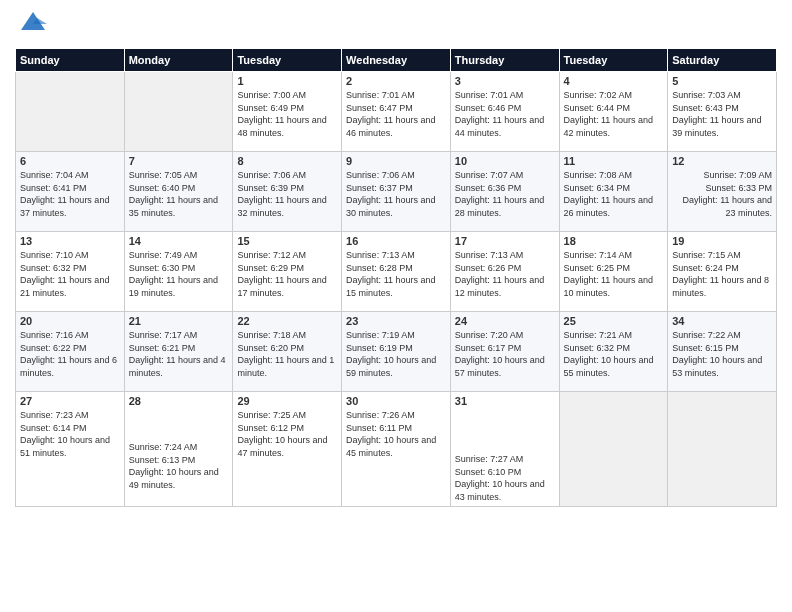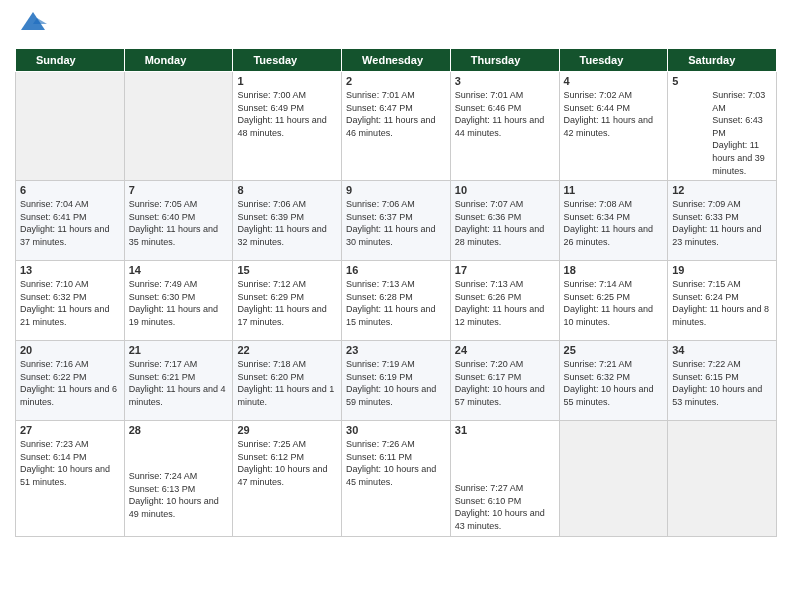"Sunday" thead tr th { background: #14532d -> #0f172a; padding: 5px 20px -> 5px 4px }
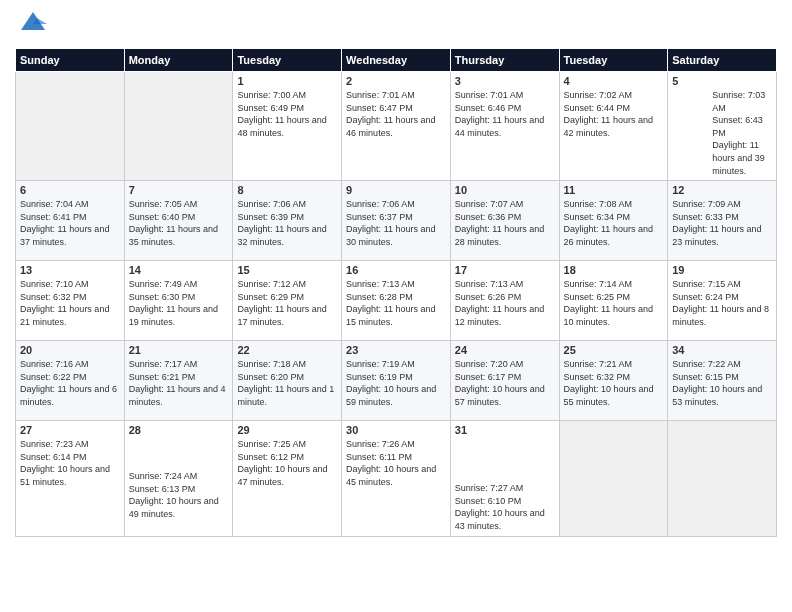"Sunrise: 7:03 AM" div.day-info { margin-left: 40px -> none }
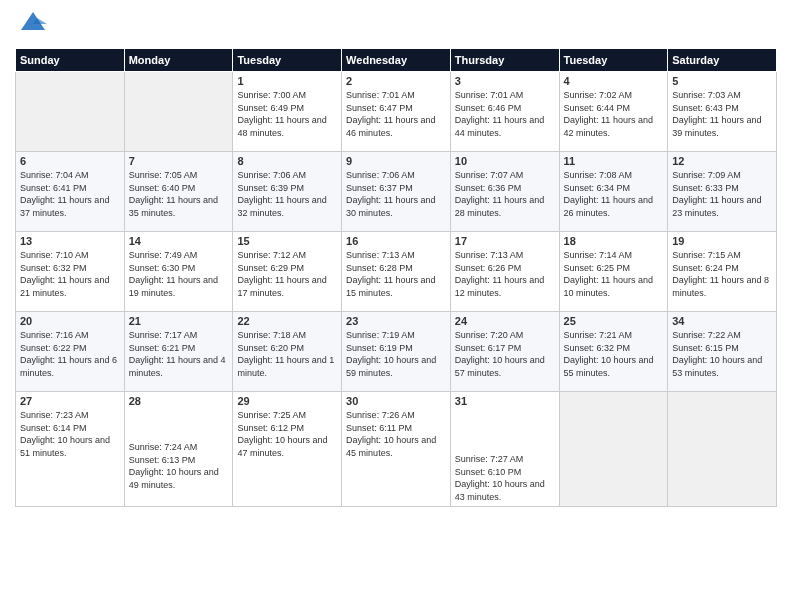"Sunrise: 7:09 AM" div.day-info { text-align: none -> right }
